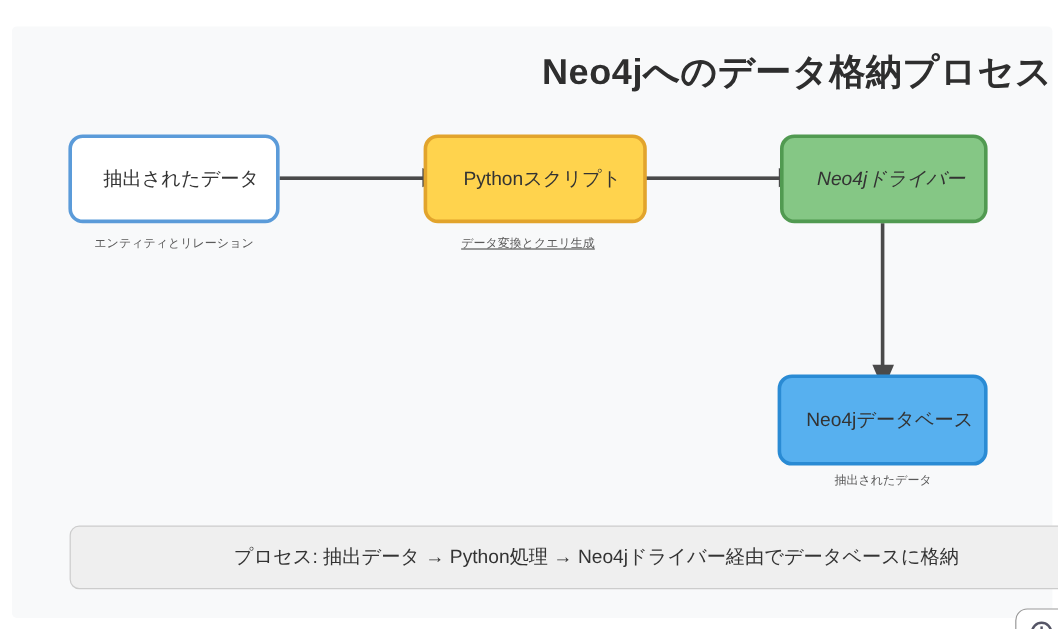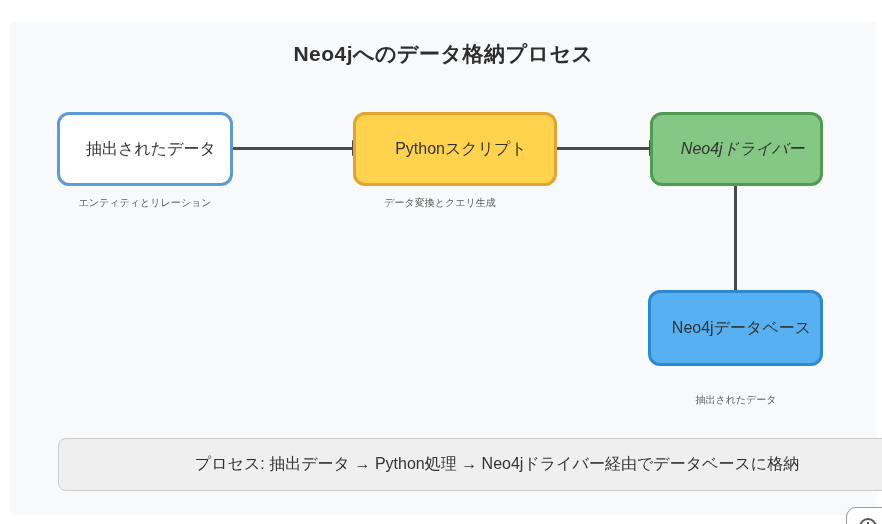"Neo4jへのデータ格納プロセス" .title { font-size: 21px -> 30px; text-align: center -> right }
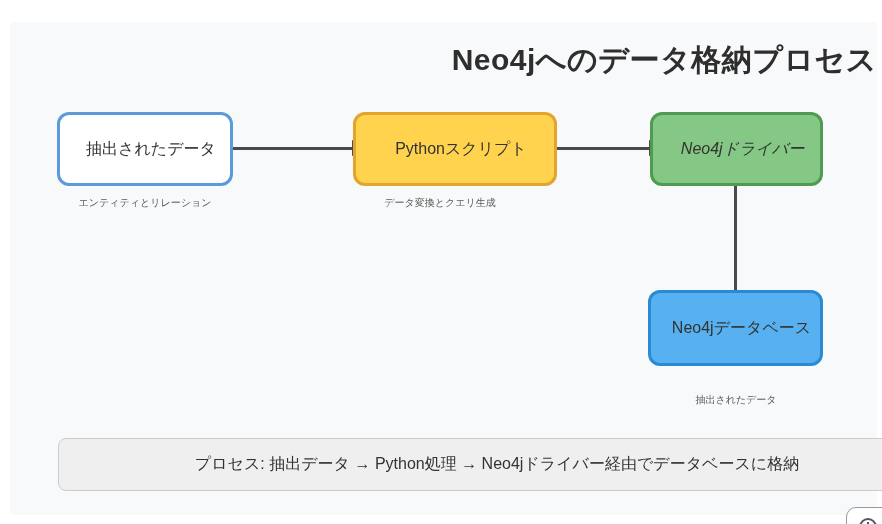"Pythonスクリプト" .node-python { width: 204px -> 186px }
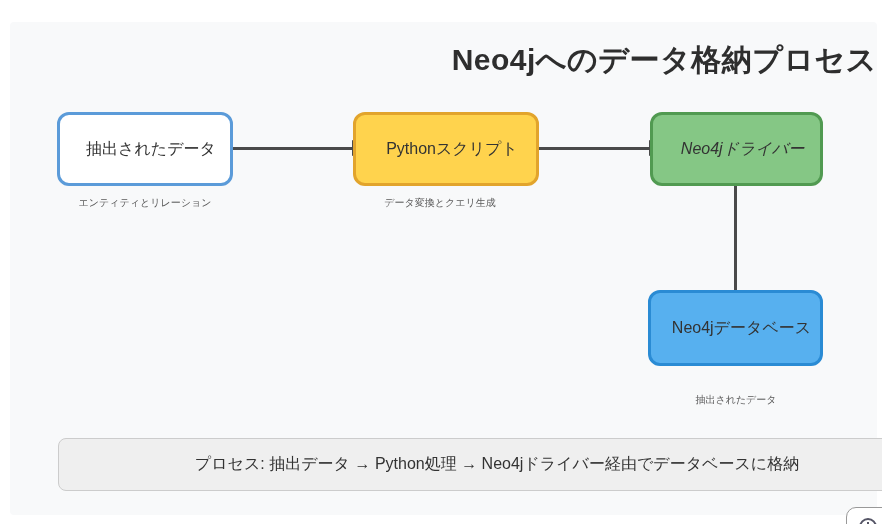"データ変換とクエリ生成" .sub-python { text-decoration: none -> underline }
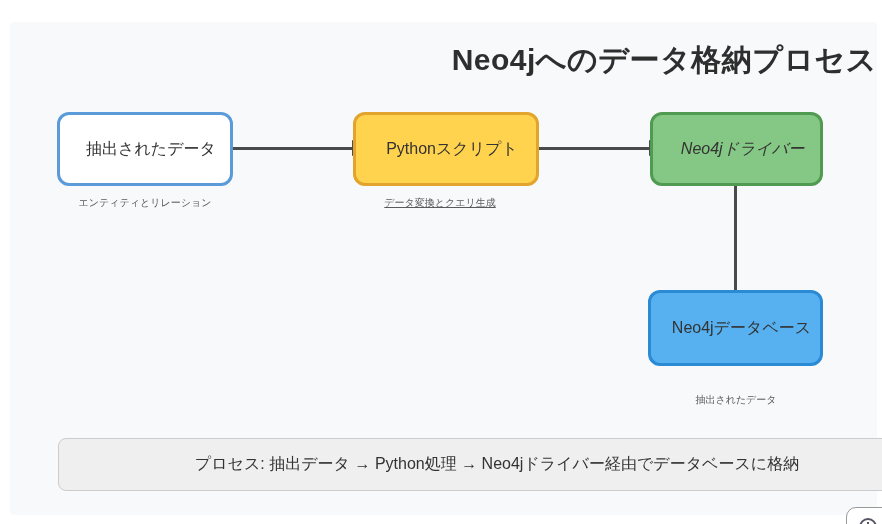"Neo4jデータベース" .node-database { top: 290px -> 312px }
